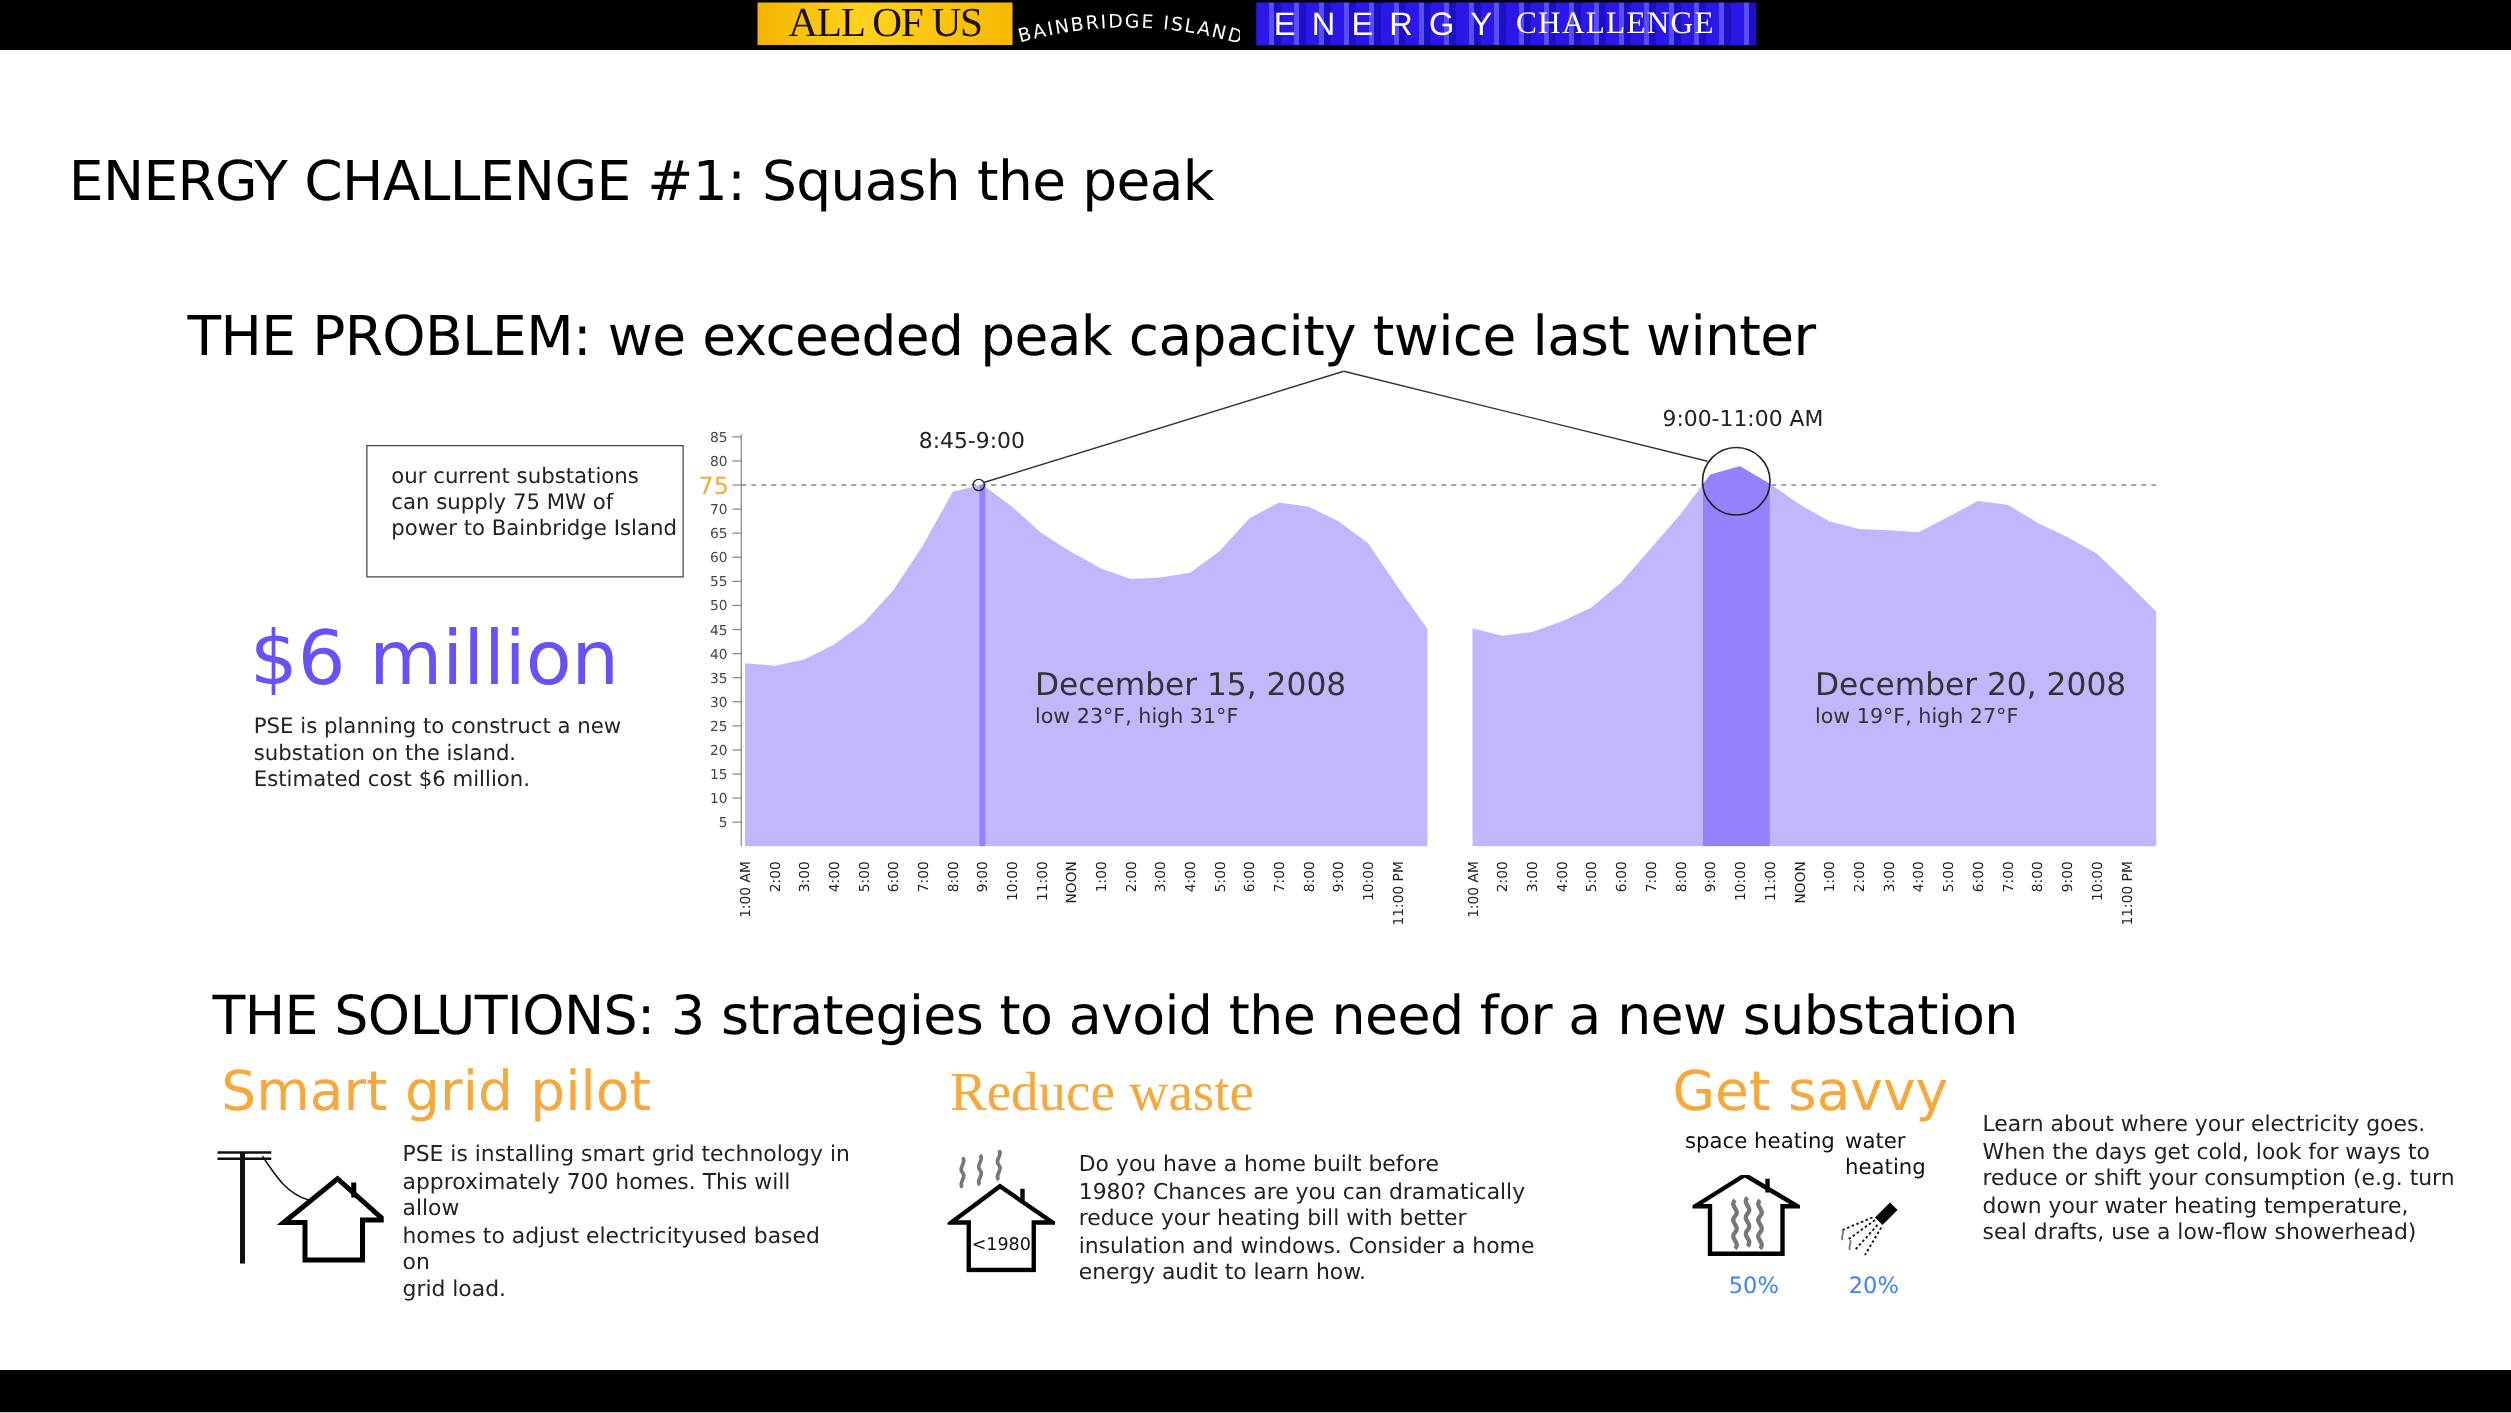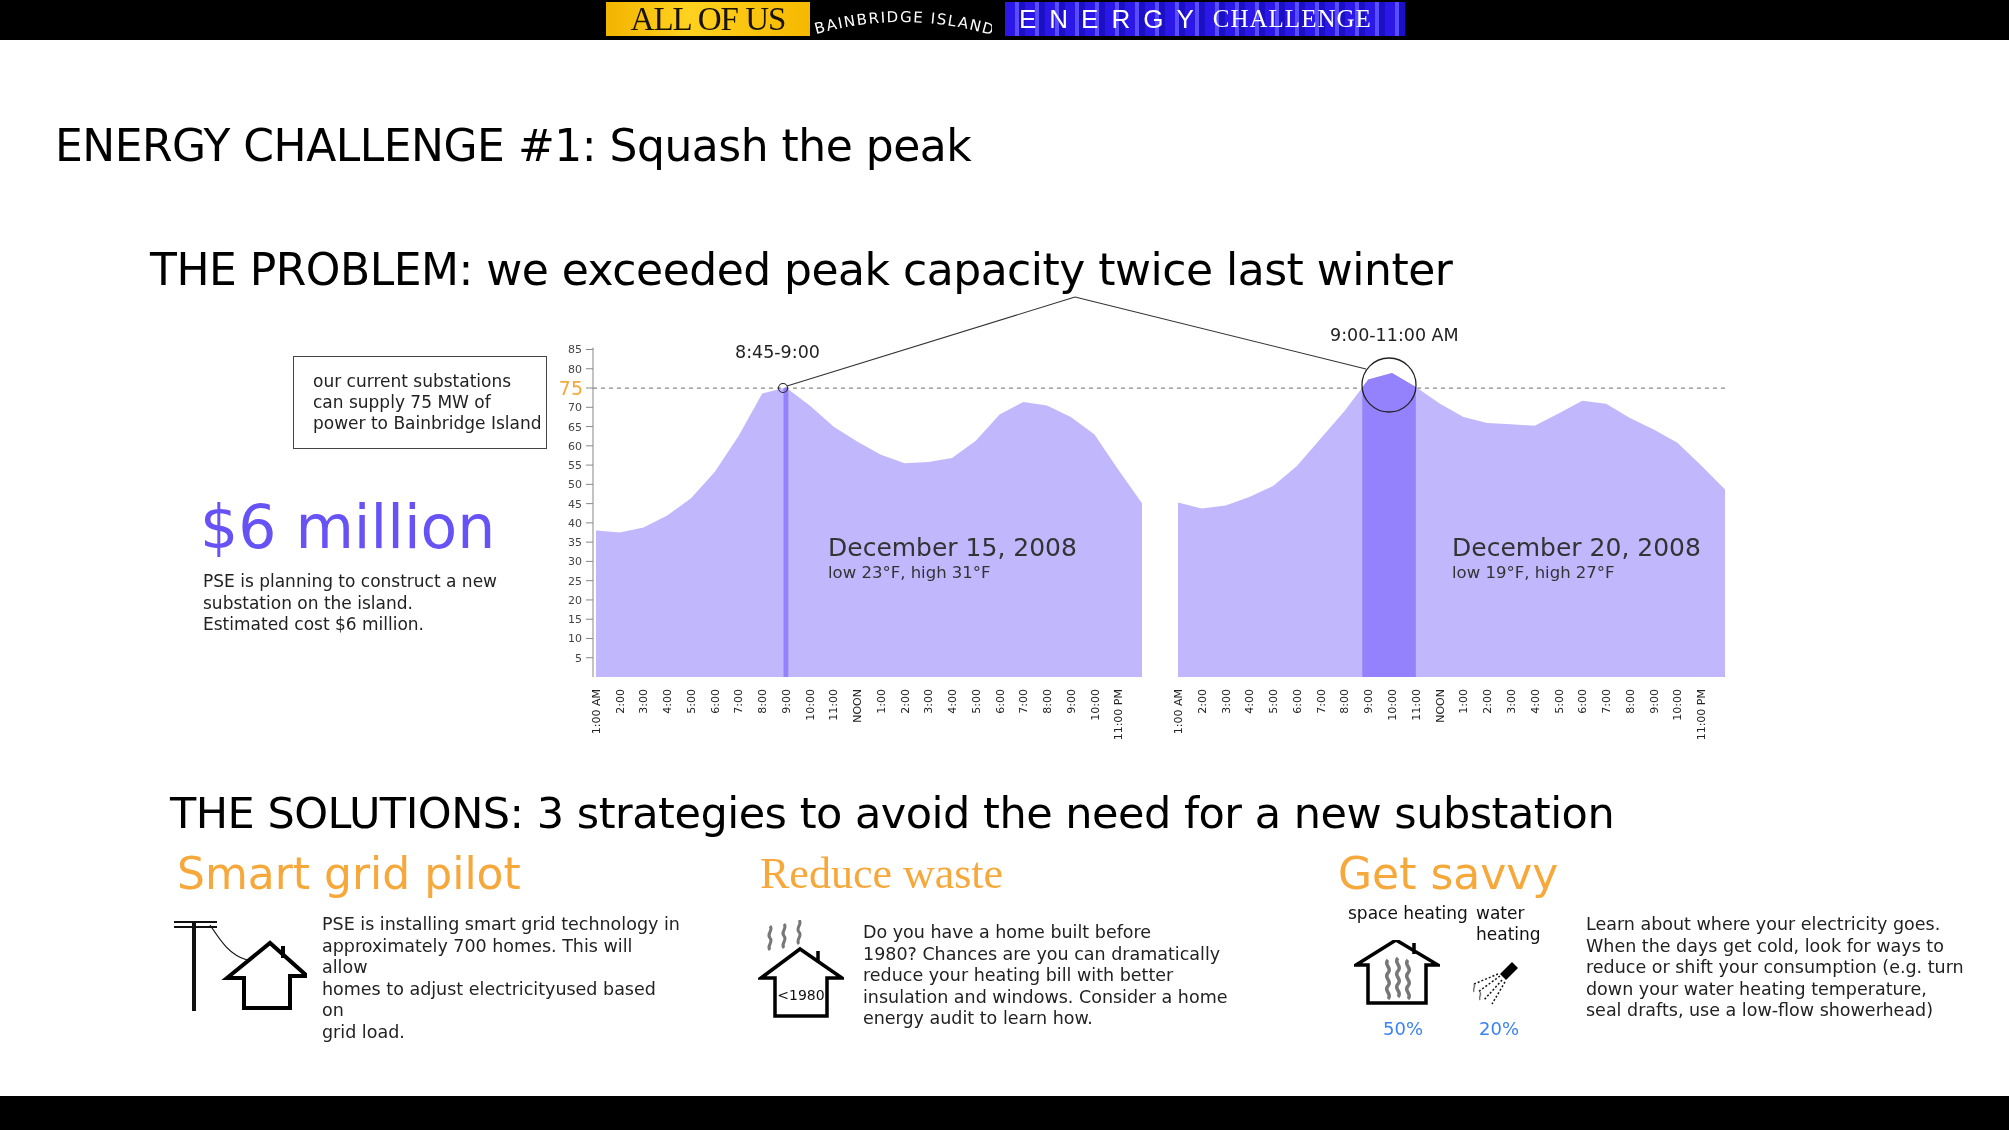"our current substations can supply" #capacity-box { height: 93px -> 106px }
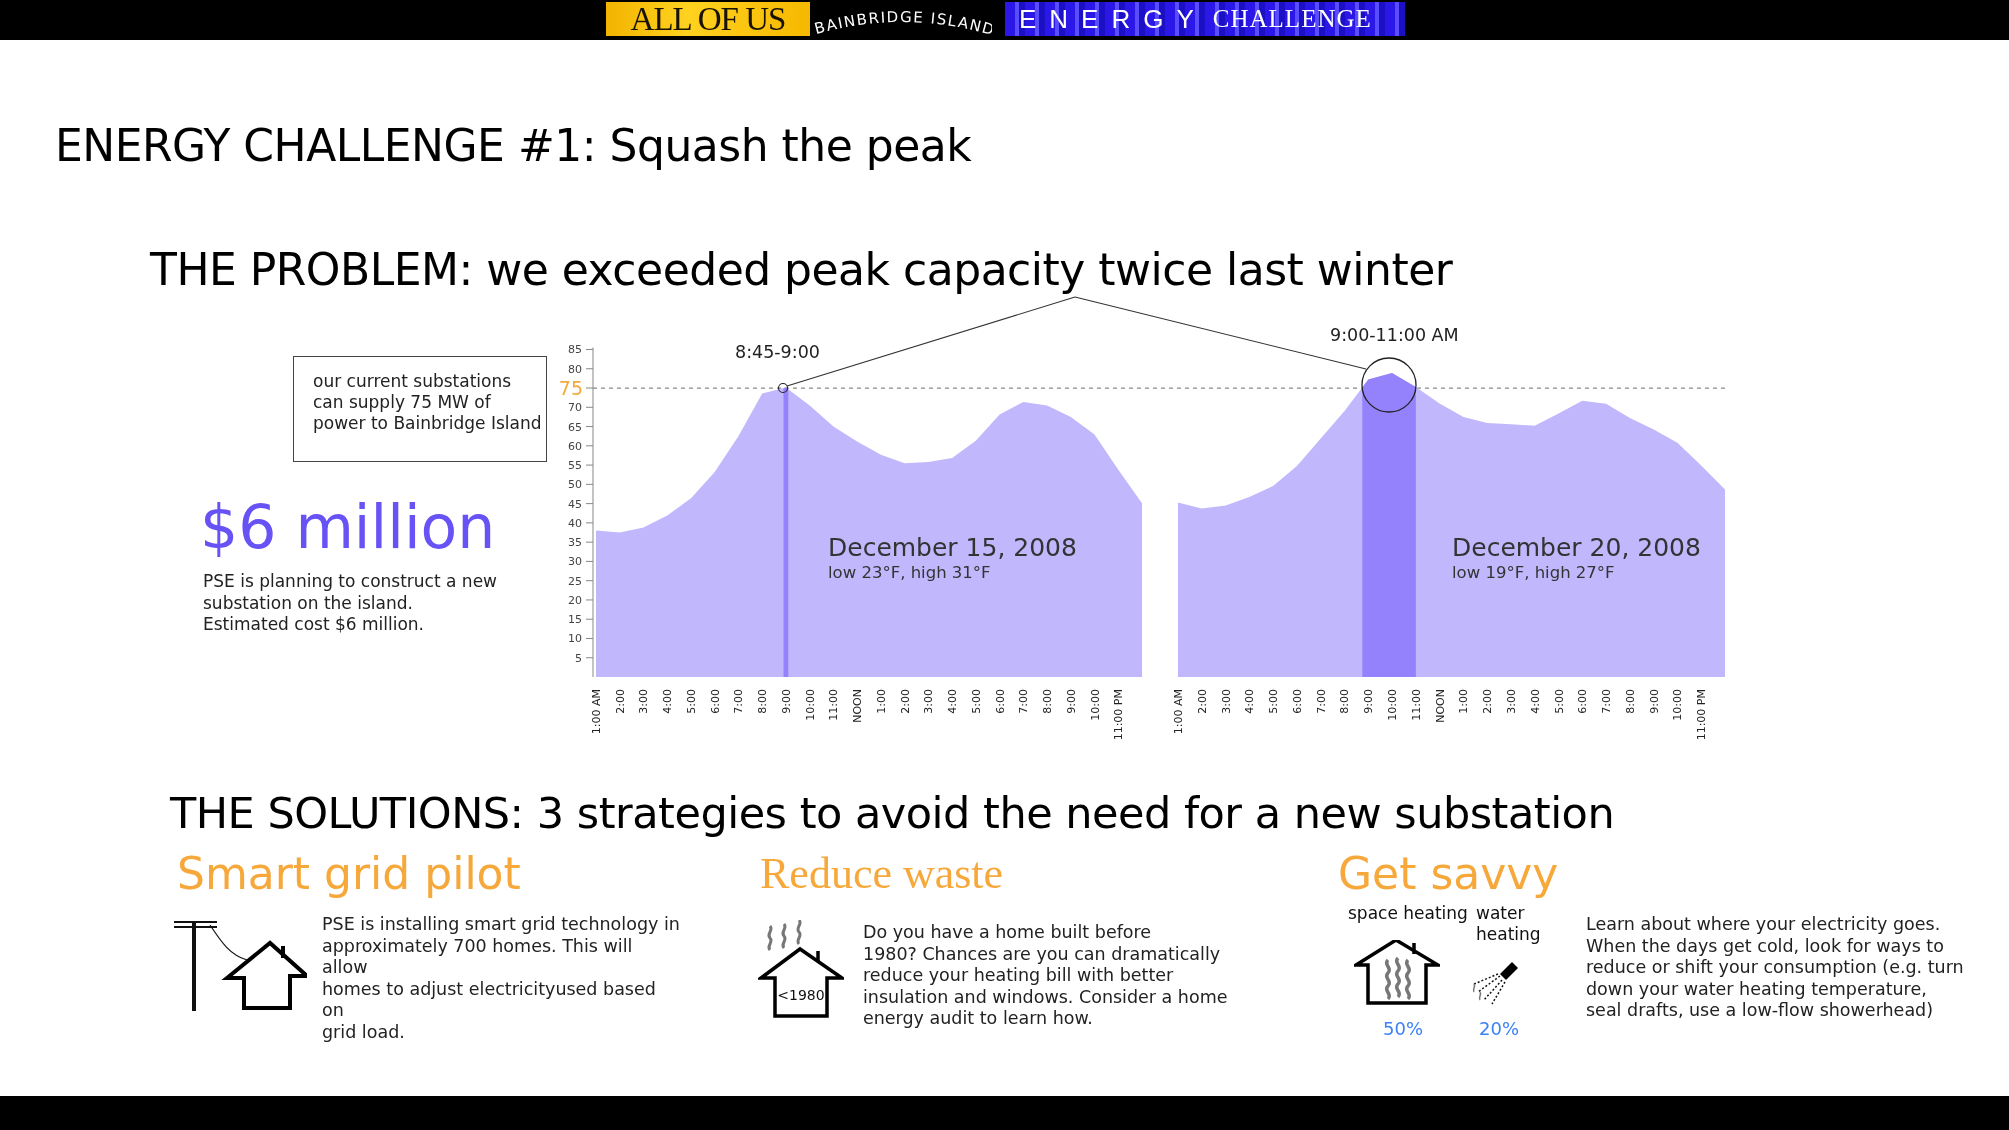"Learn about where your electricity" div.abs { top: 914px -> 890px }
